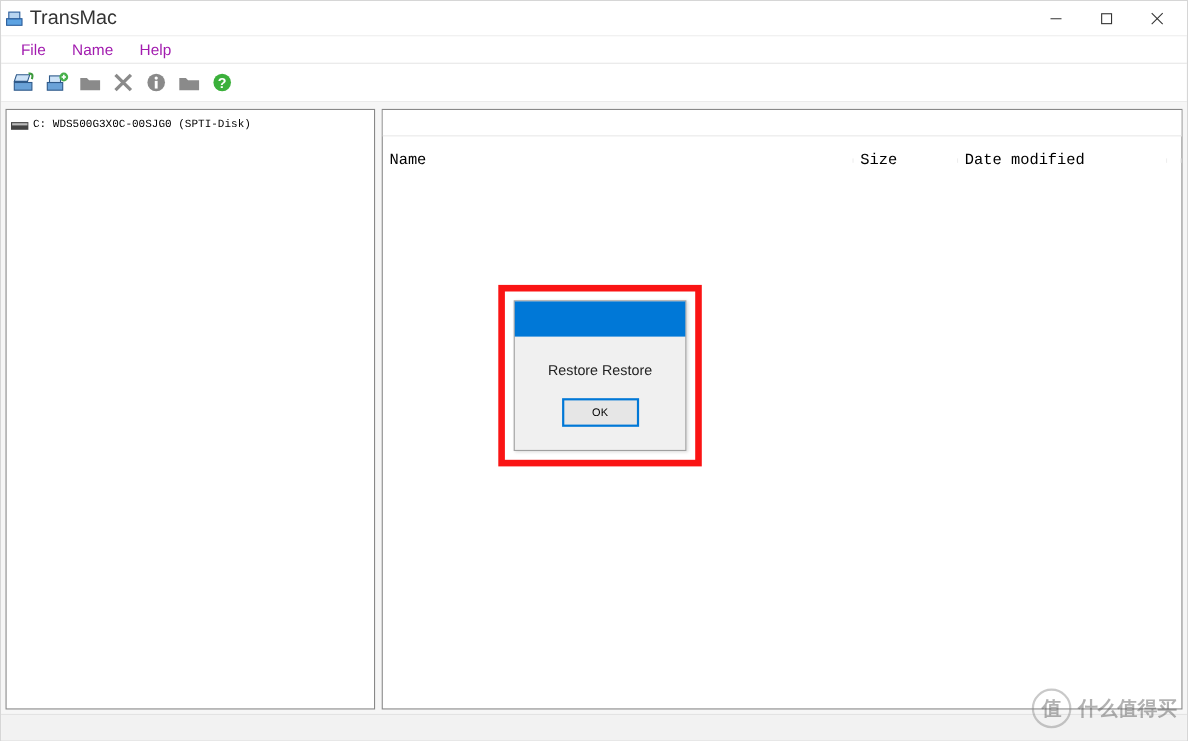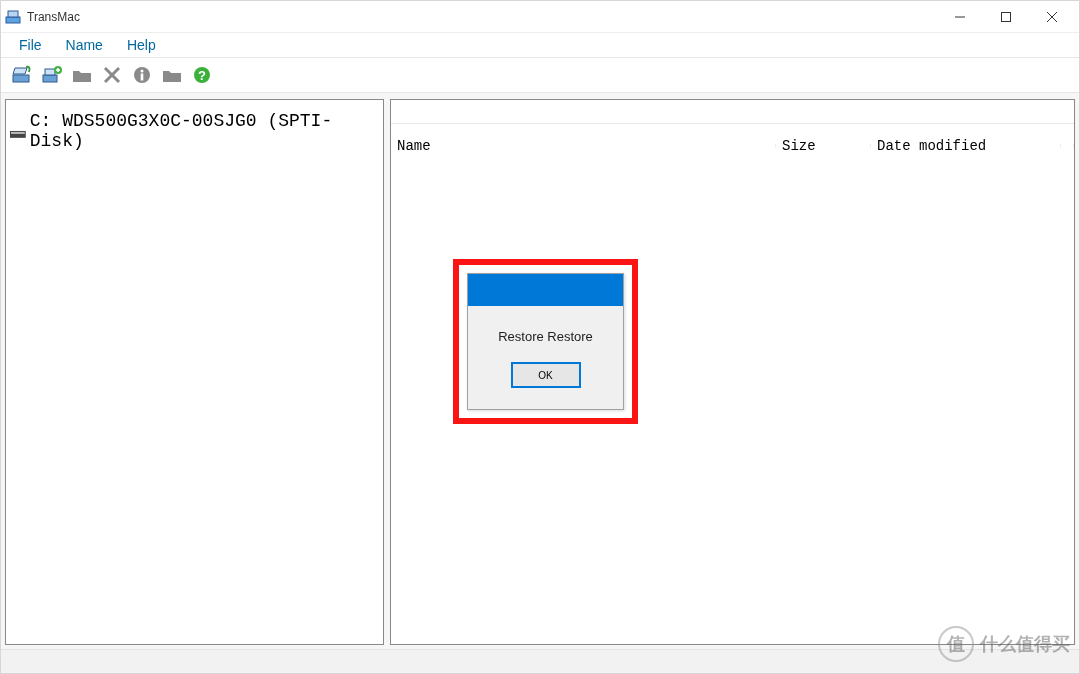"TransMac" .titlebar .title { font-size: 12px -> 18px }
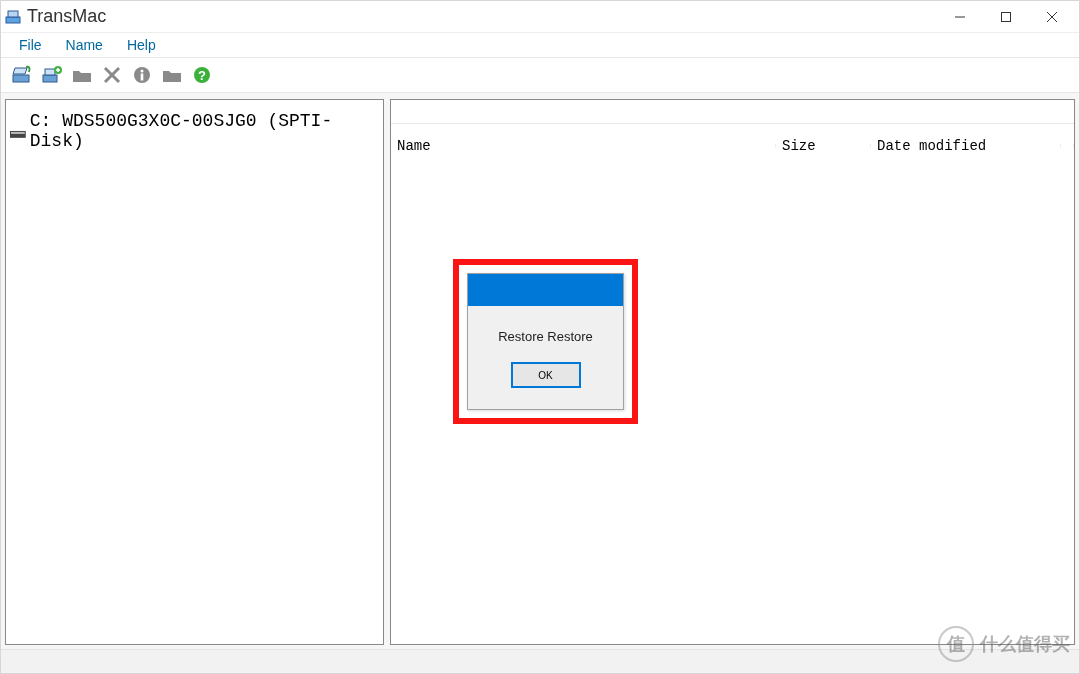"File" .menuitem { color: #0369a1 -> #a21caf }
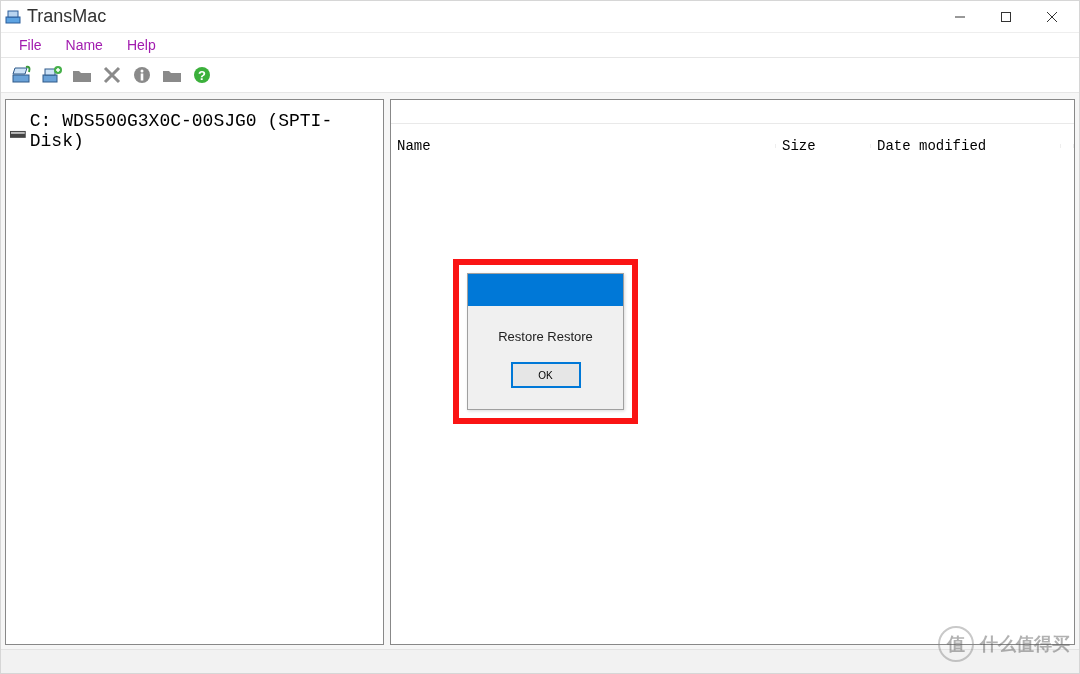"C: WDS500G3X0C-00SJG0 (SPTI-Disk)" .left-pane { font-size: 18px -> 10px; padding: 21px 2px -> 4px 2px; width: 379px -> 336px }
